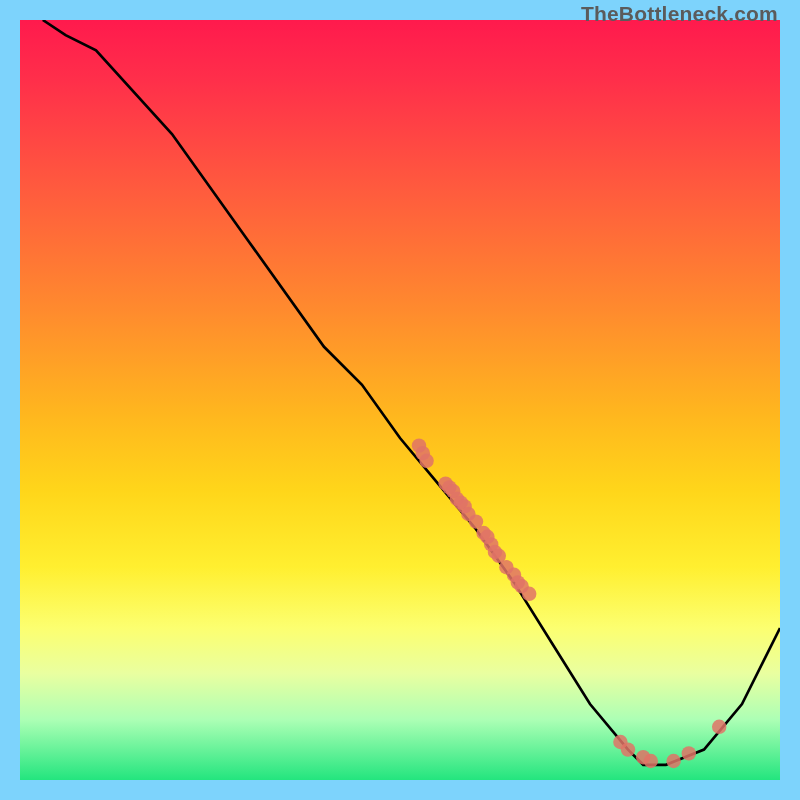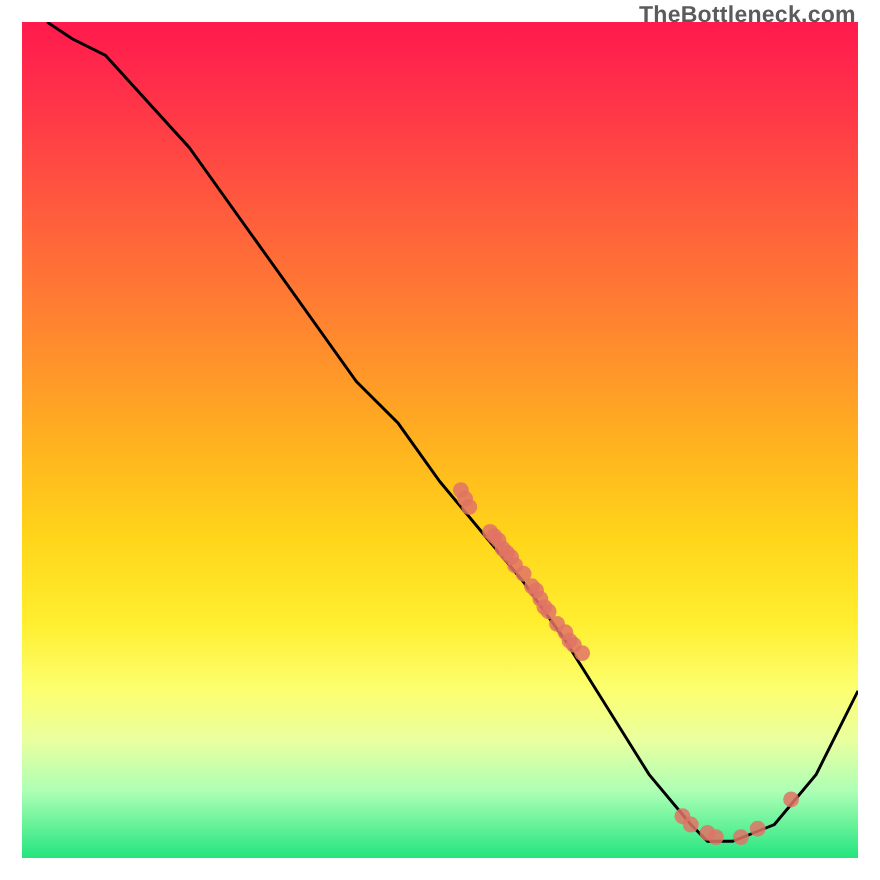"TheBottleneck.com" .stage { background: #ffffff -> #7dd3fc }
